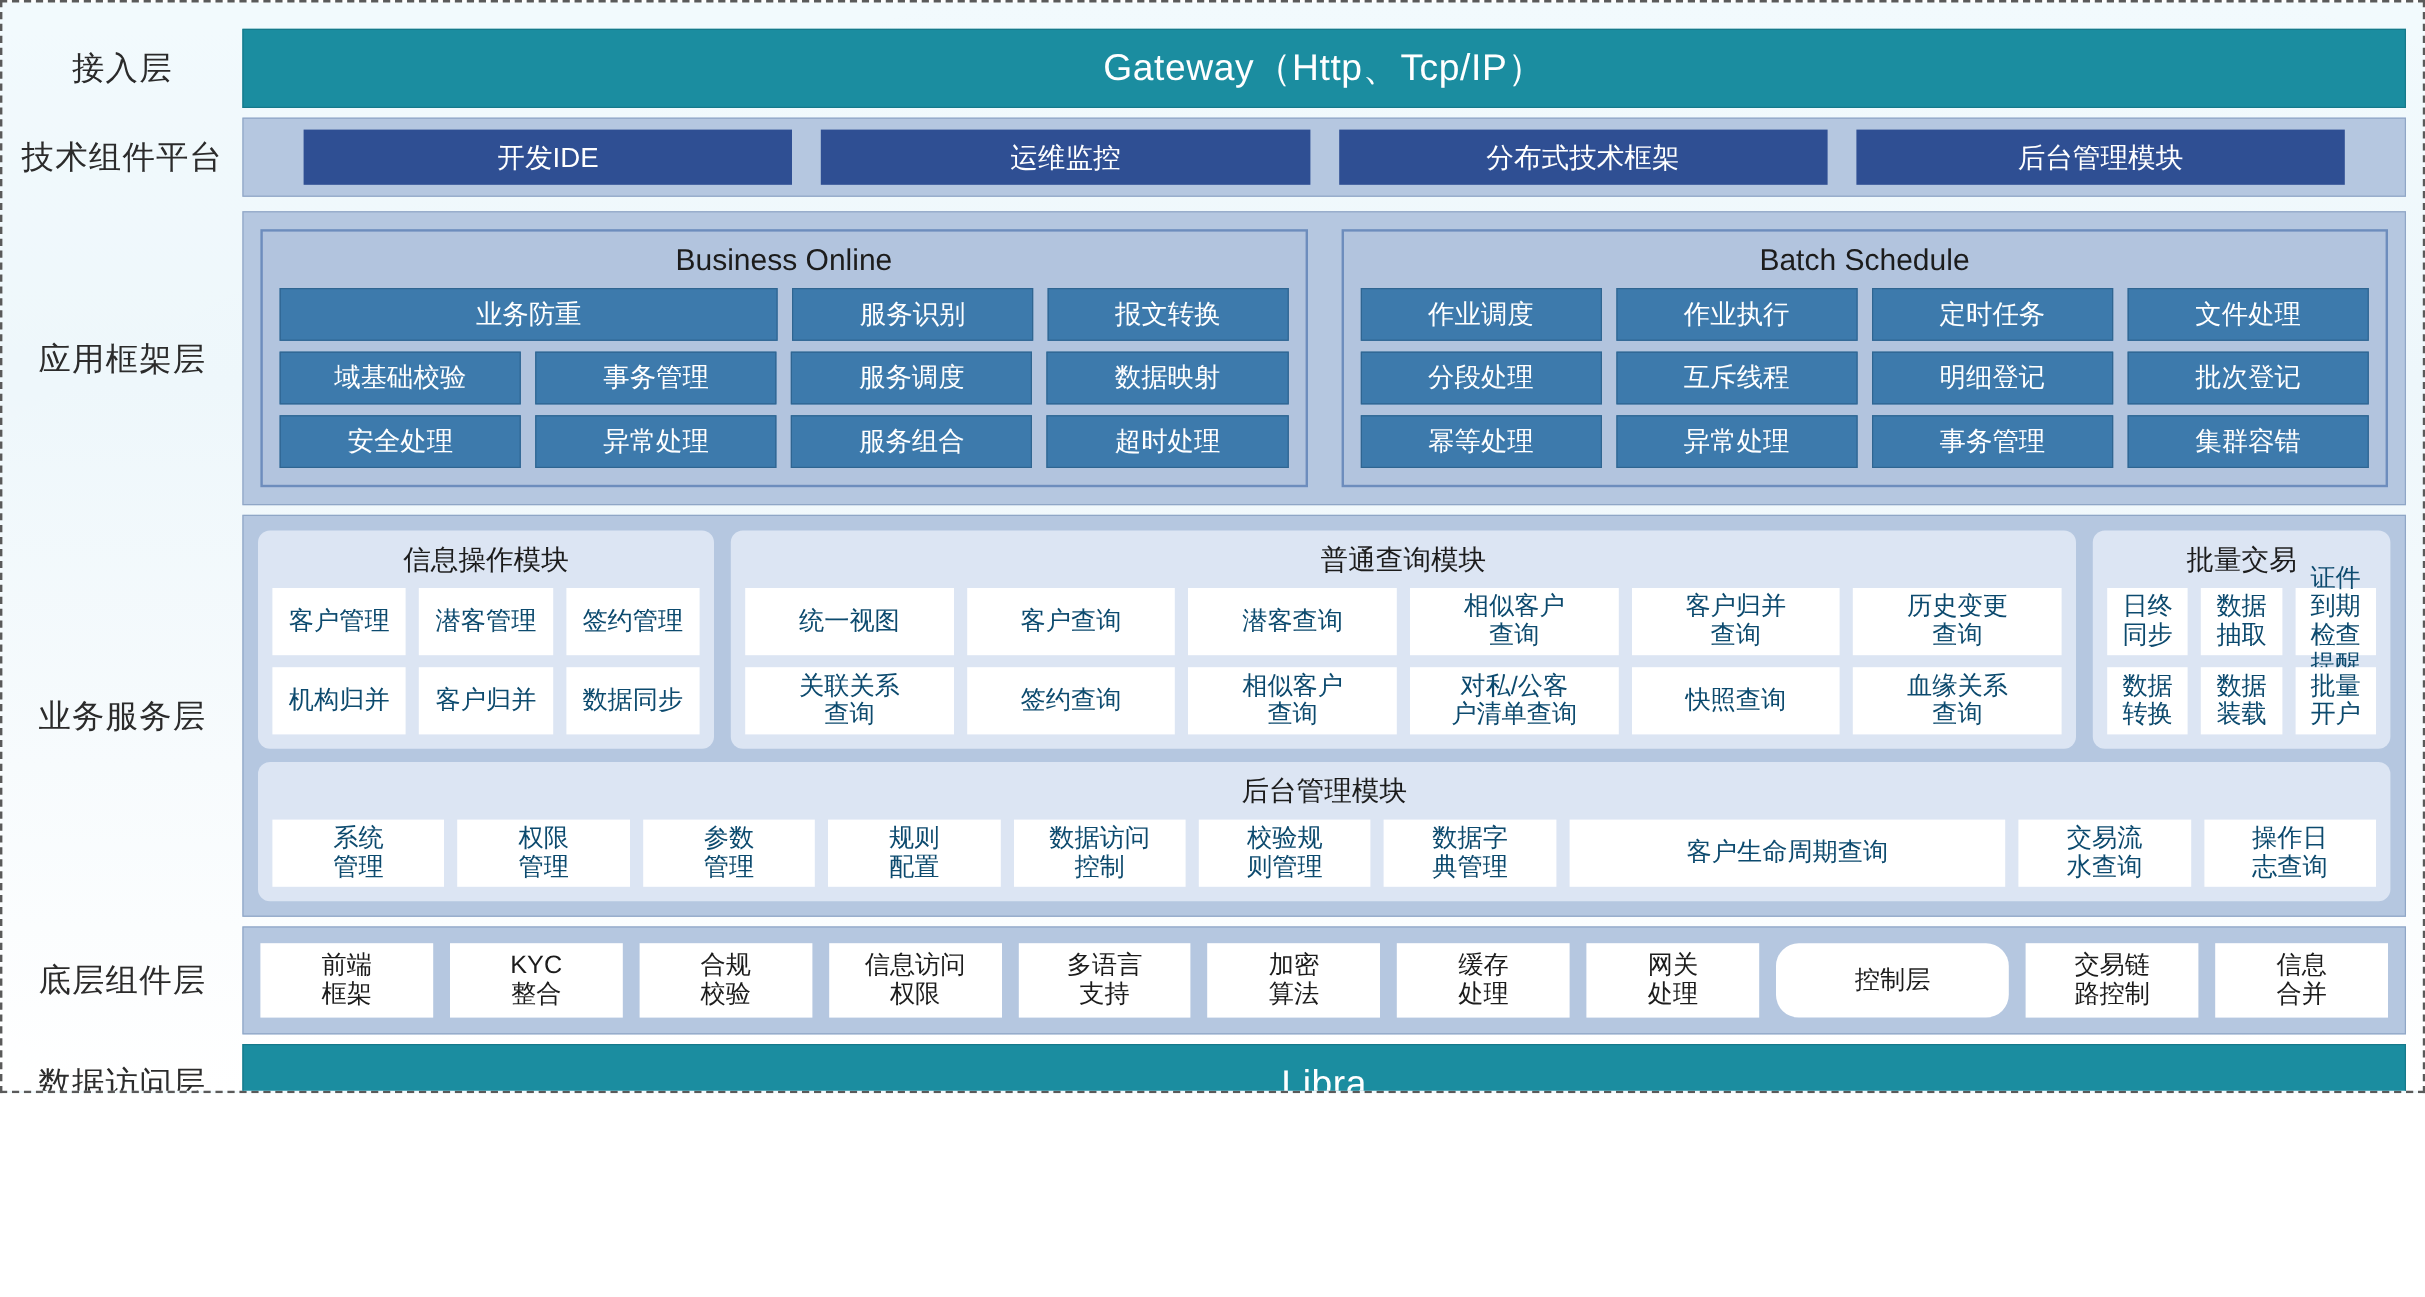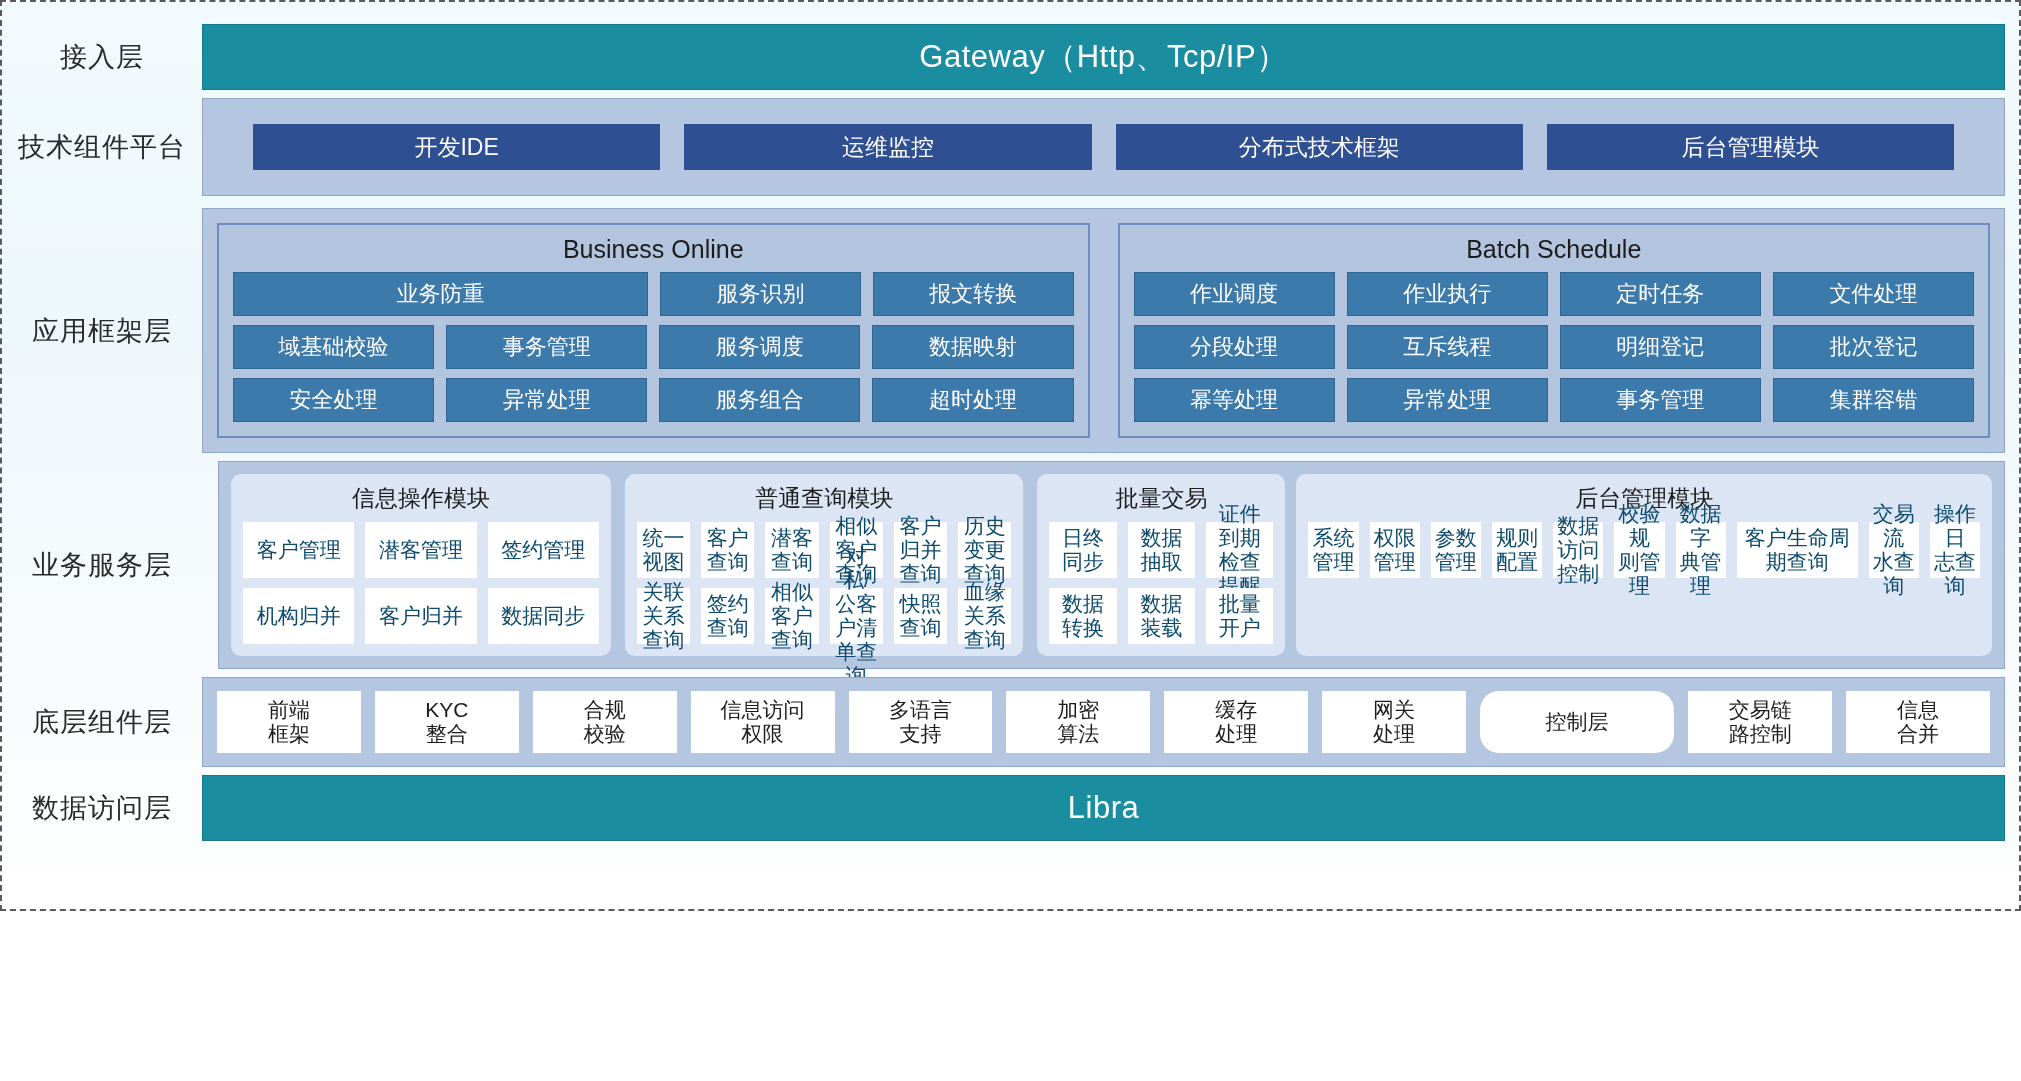"开发IDE" .tech-strip { padding: 20px 50px -> 4px 50px }
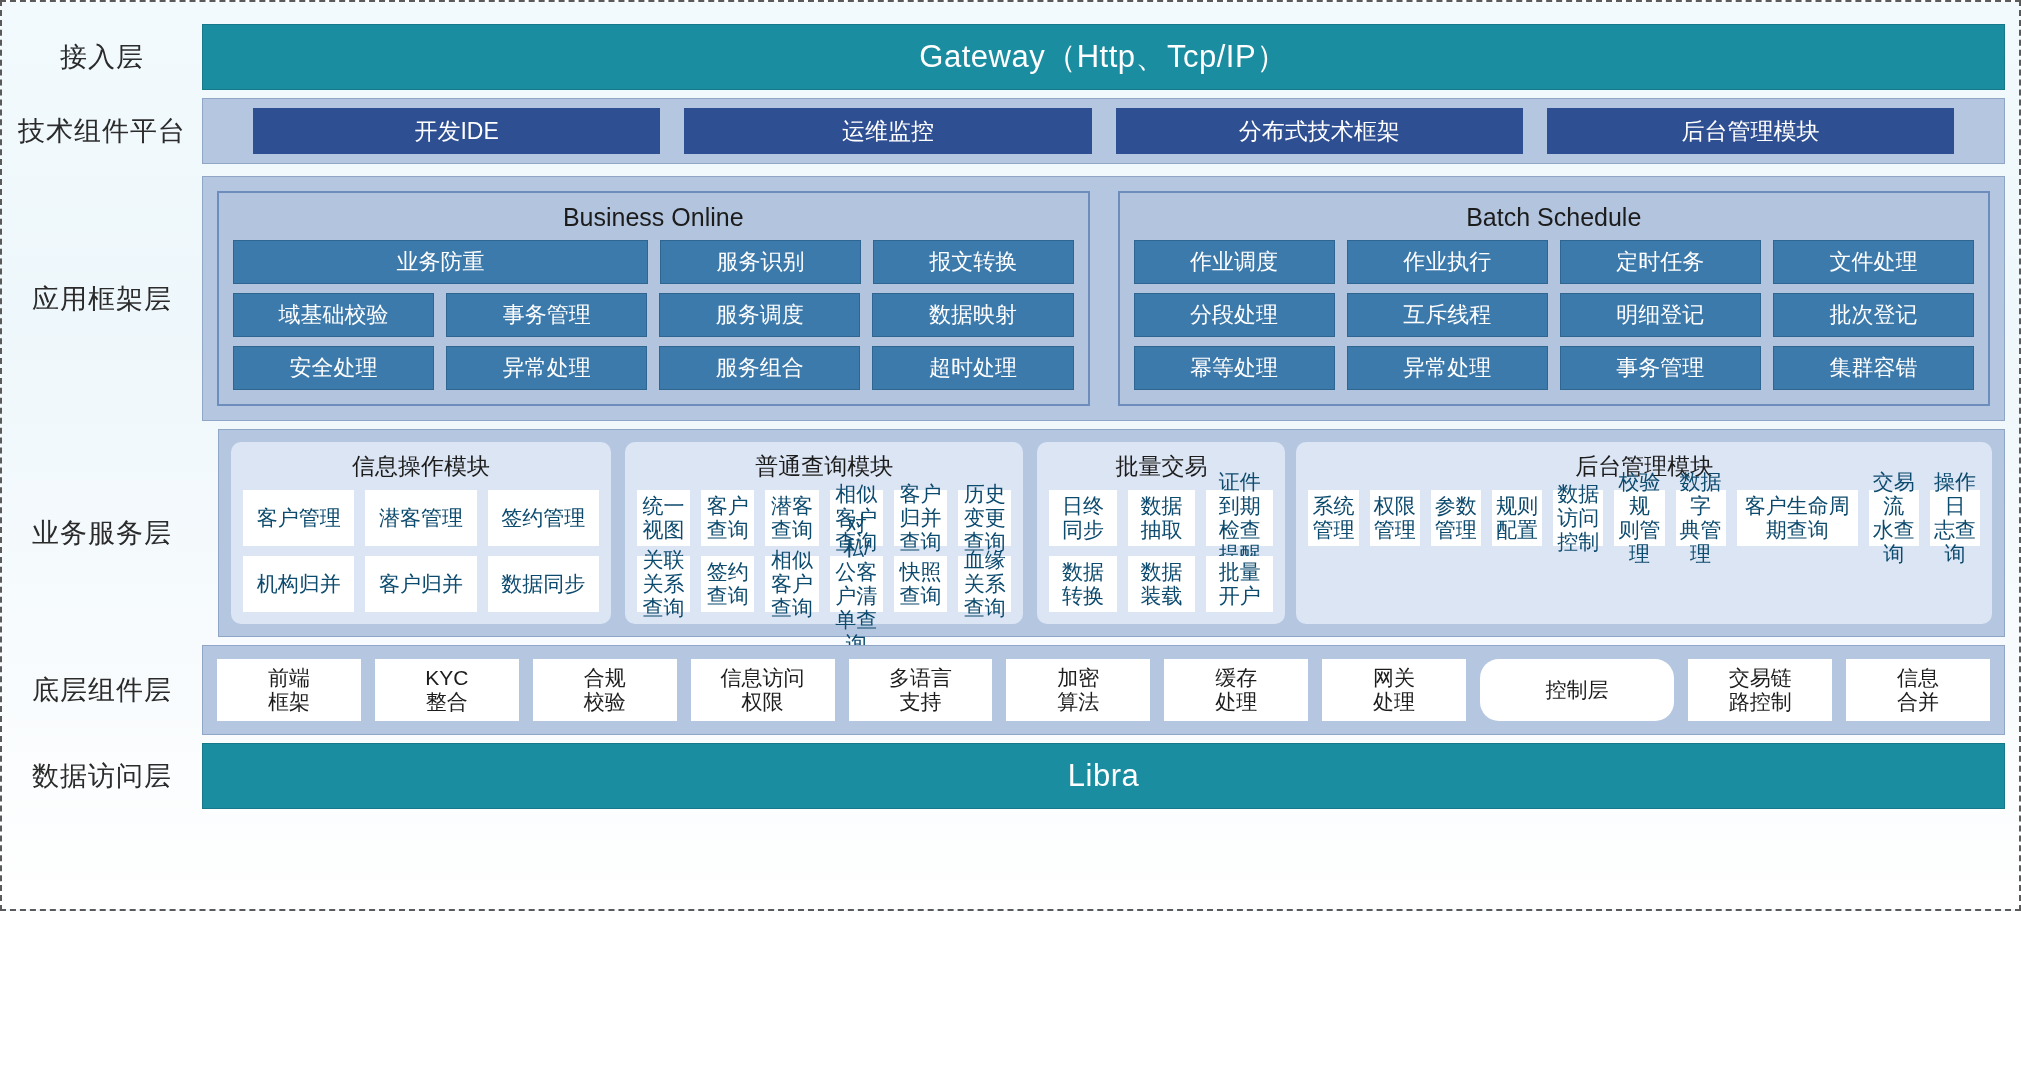"信息操作模块" .bsl-outer { flex-direction: none -> column; margin-left: 16px -> none }
